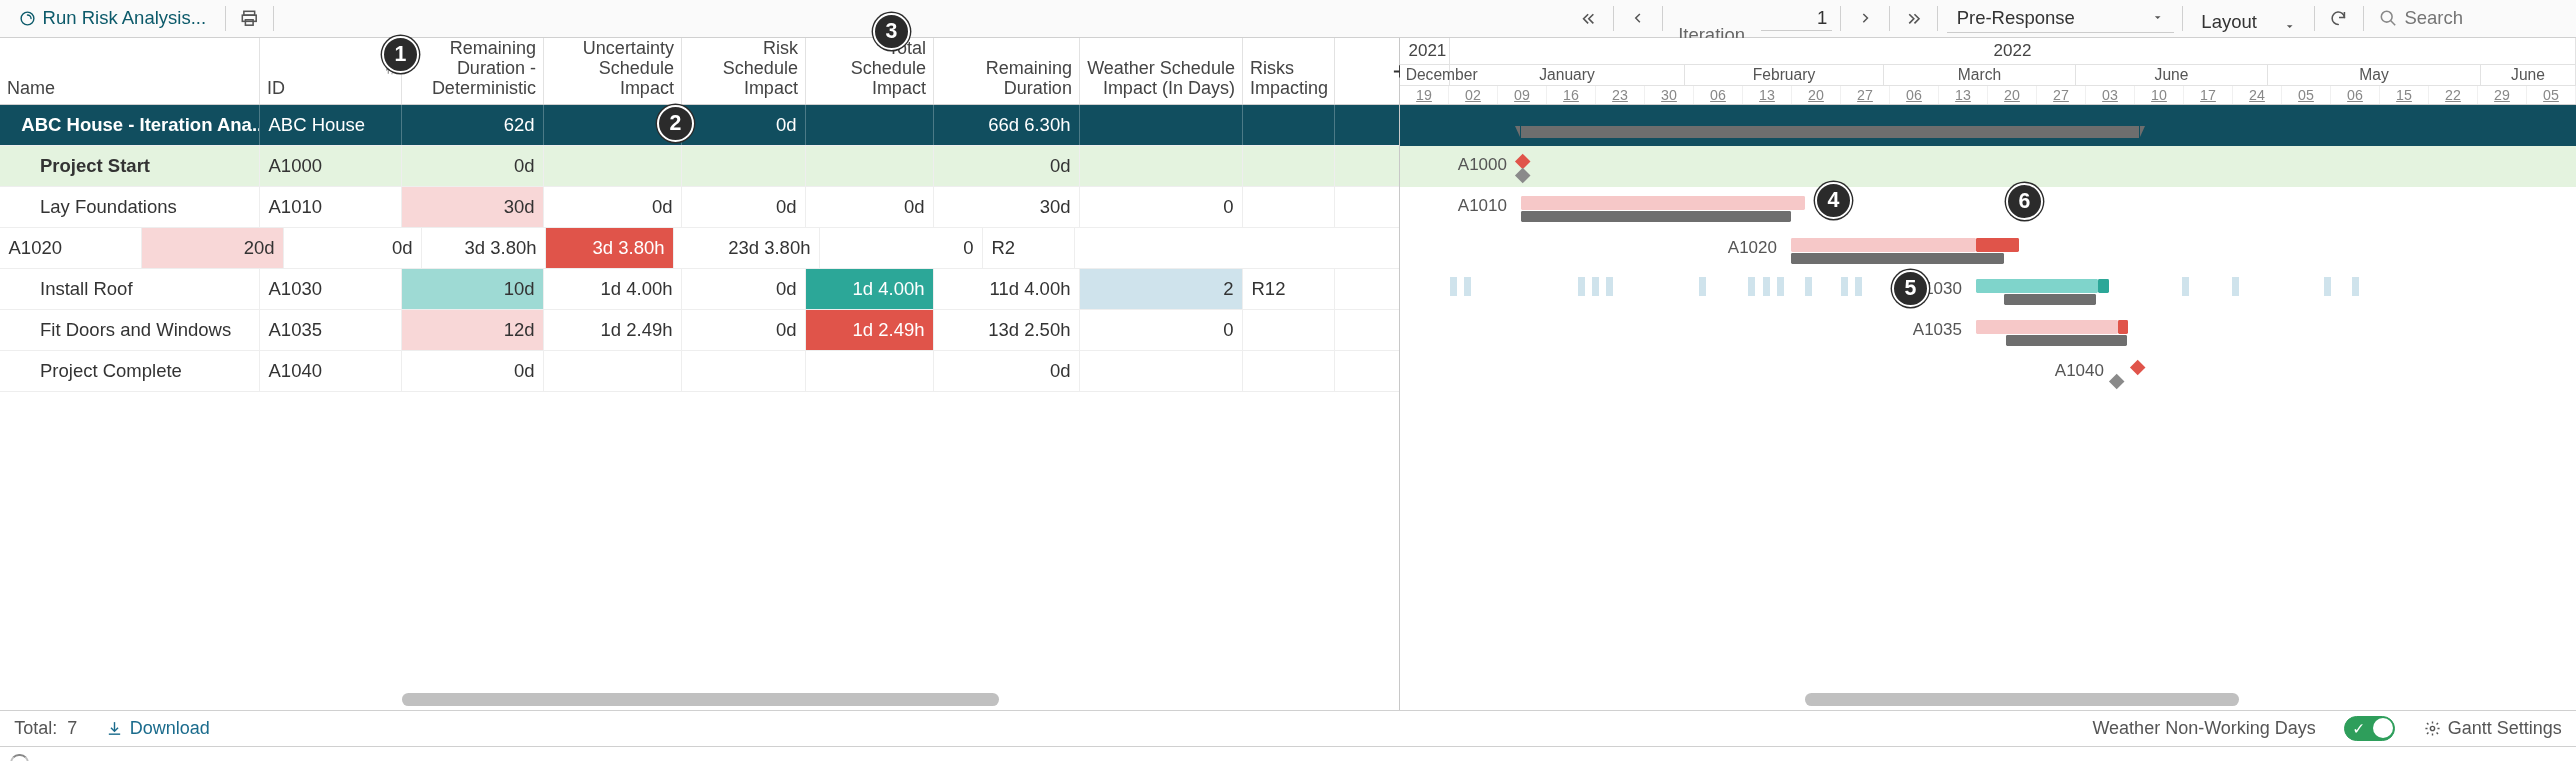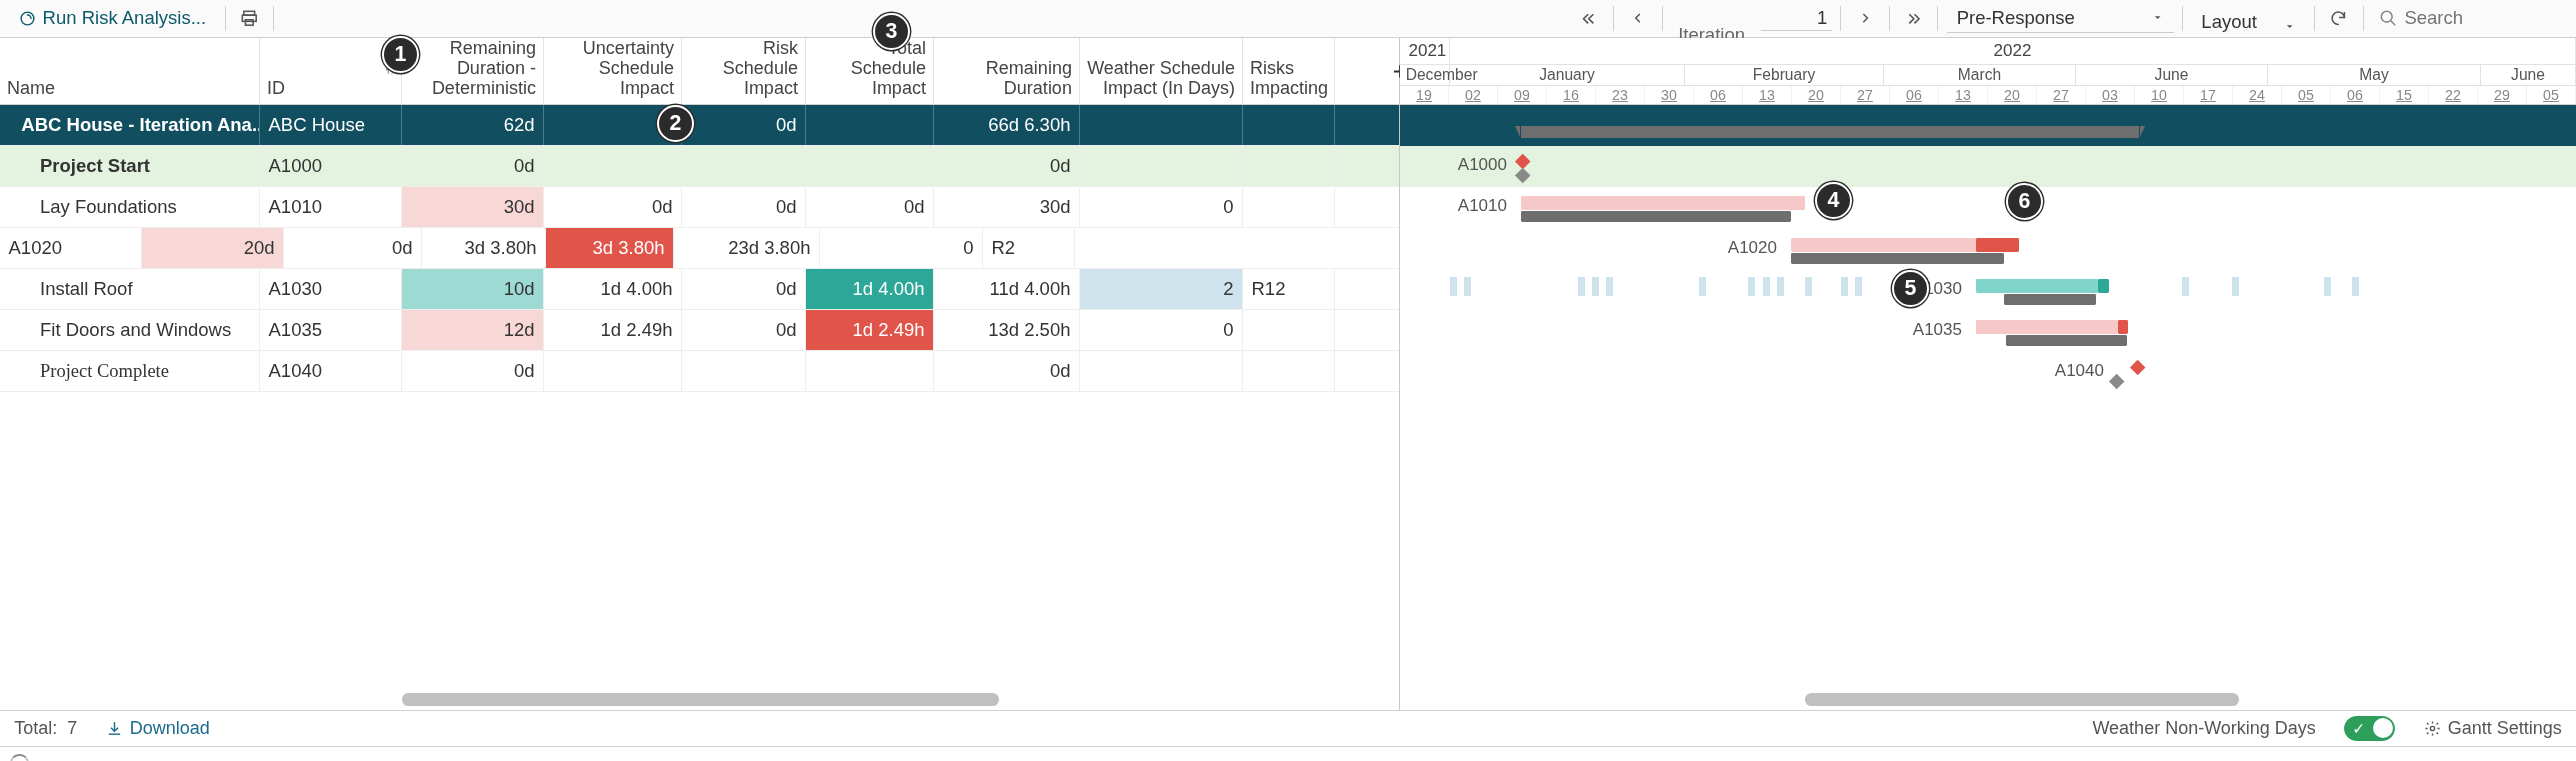"Project Complete" div.cell { font-family: Liberation Serif, serif -> none }
